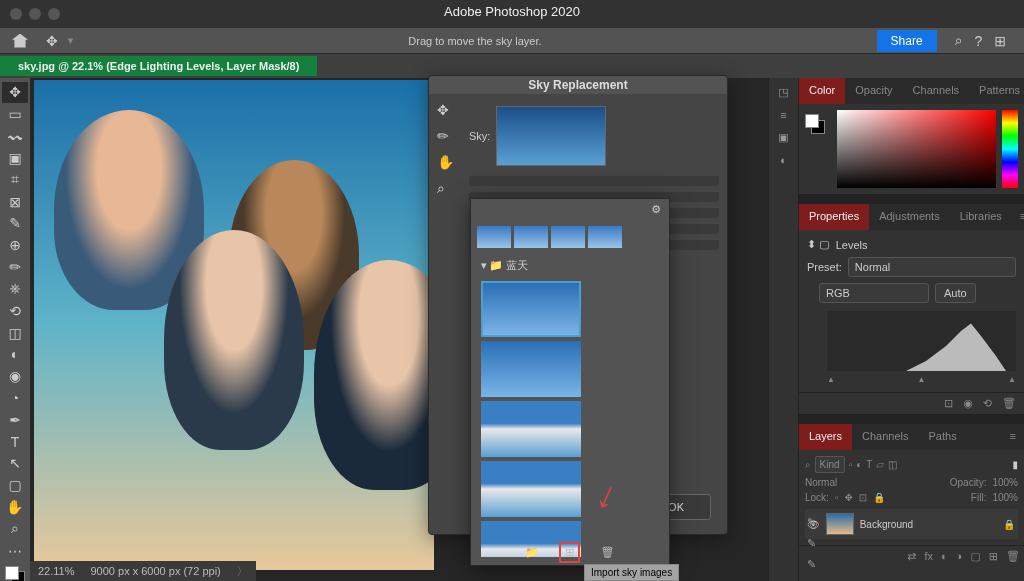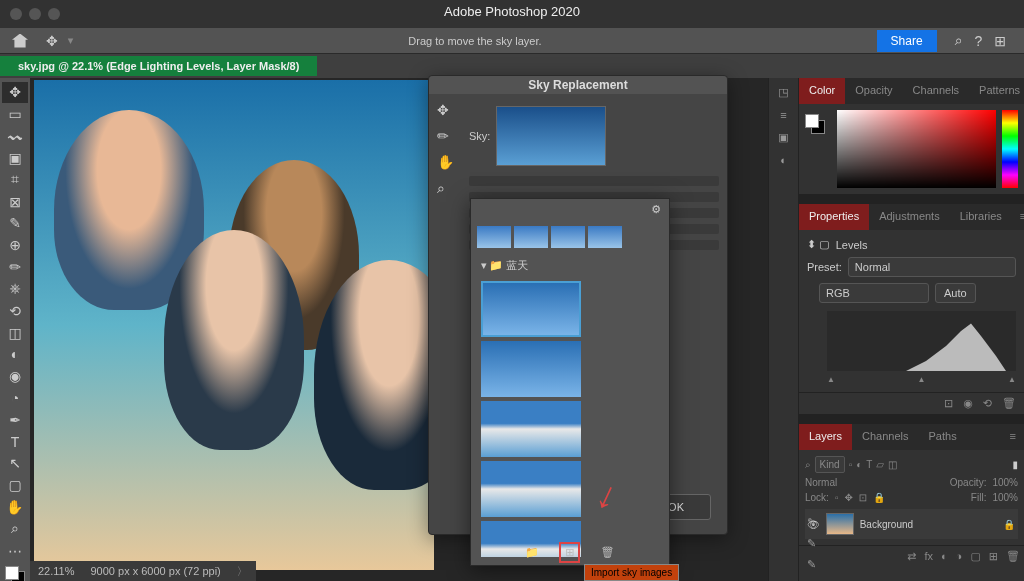"Import sky images" .tooltip { background: #c2410c -> #a3a3a3 }
